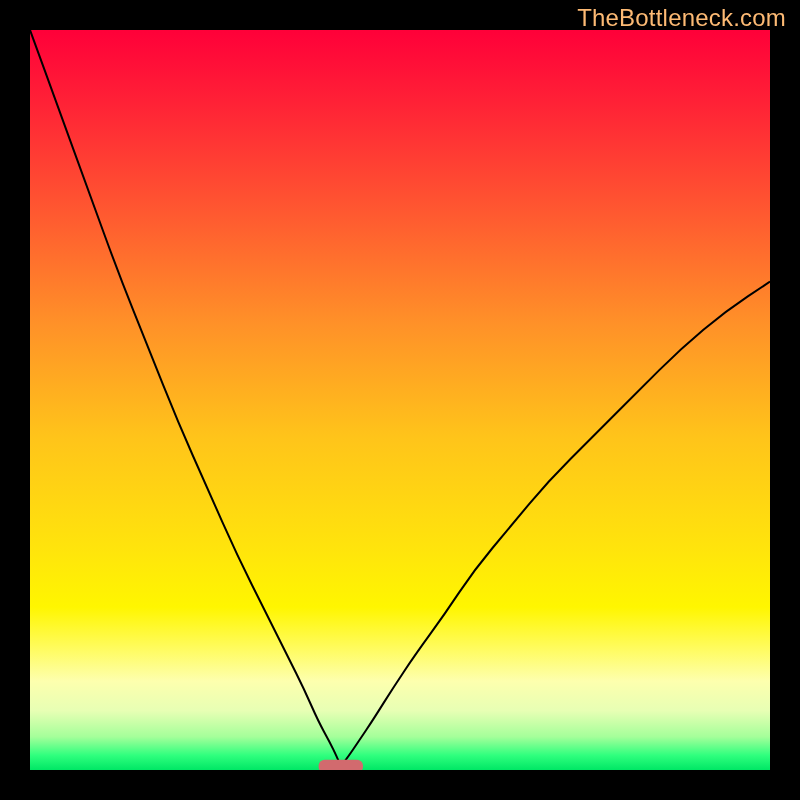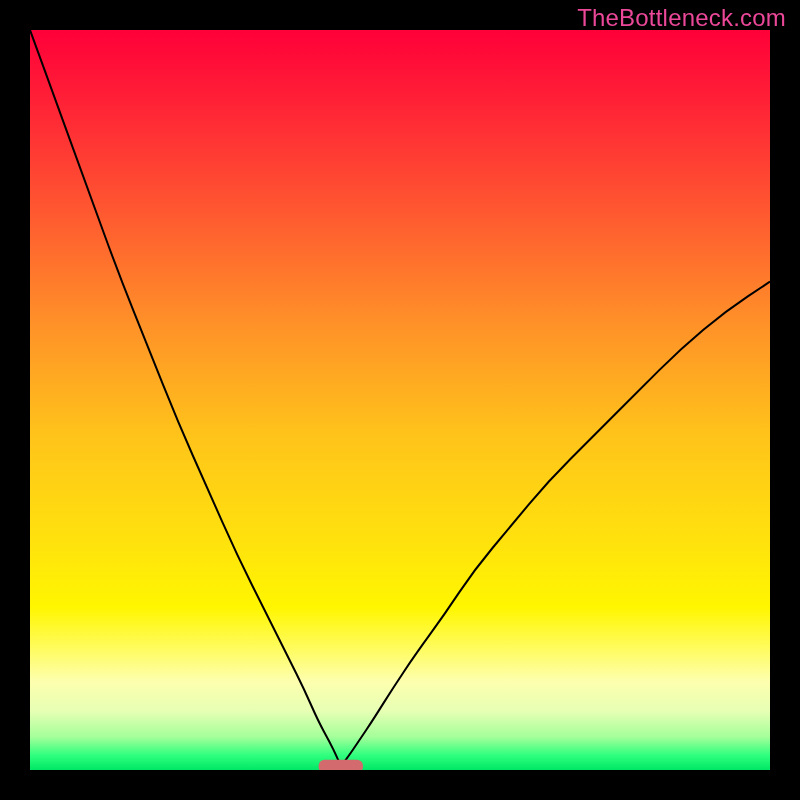"TheBottleneck.com" .watermark { color: #ec4899 -> #fdba74 }
